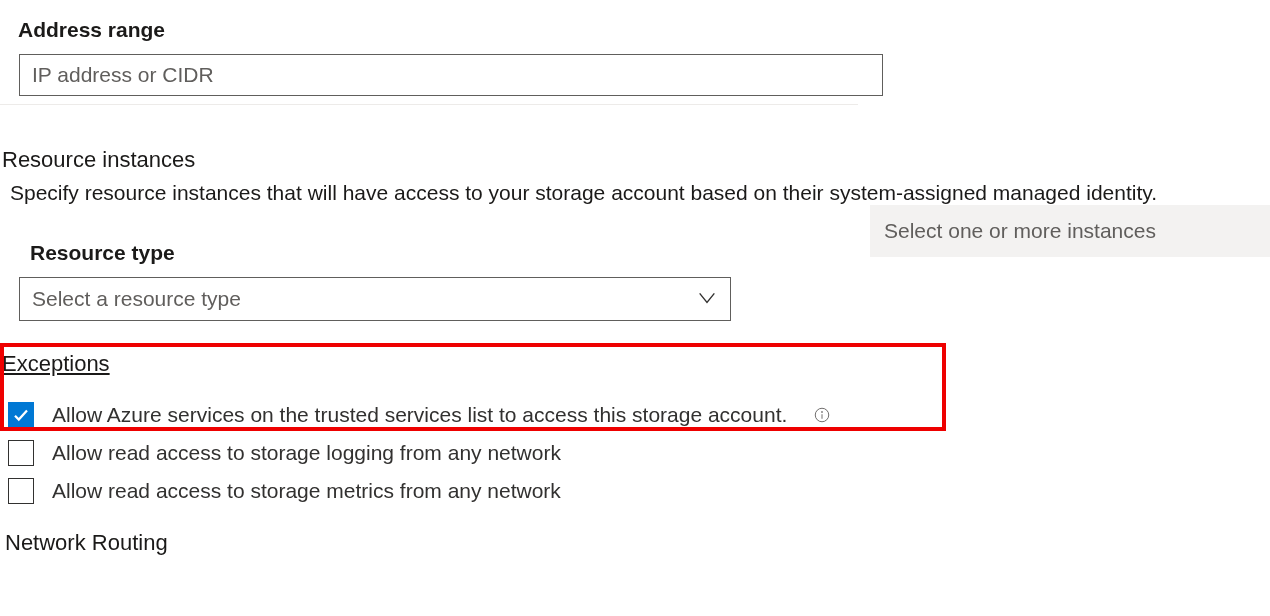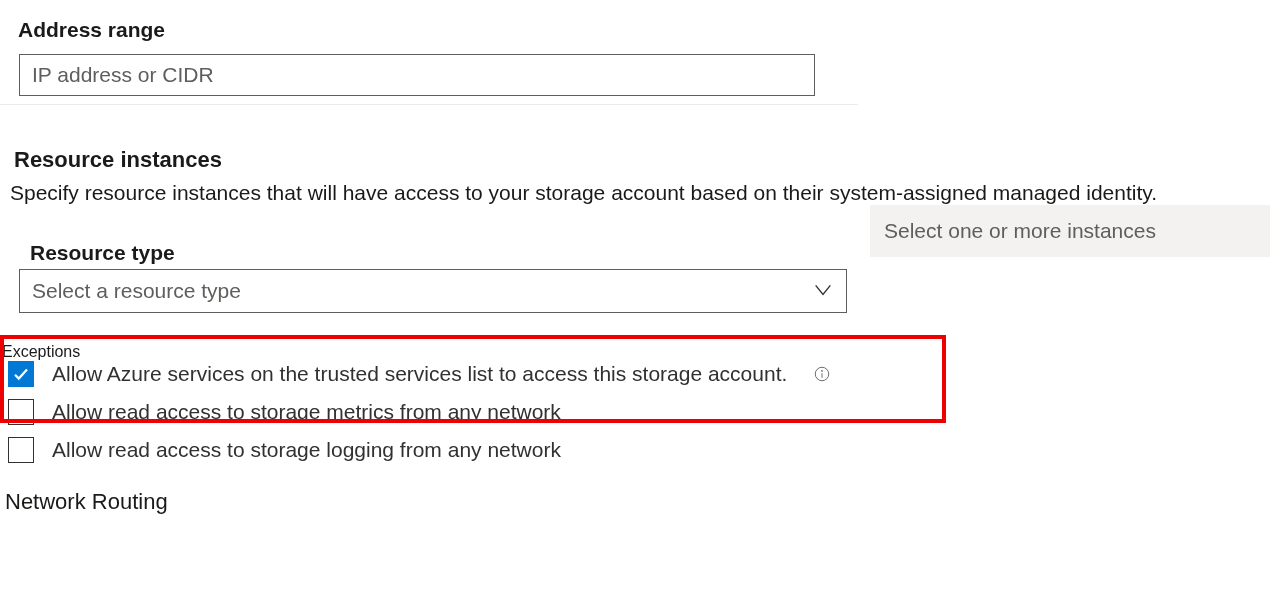"IP address or CIDR" input[type="text"].ip-input { width: 796px -> 864px }
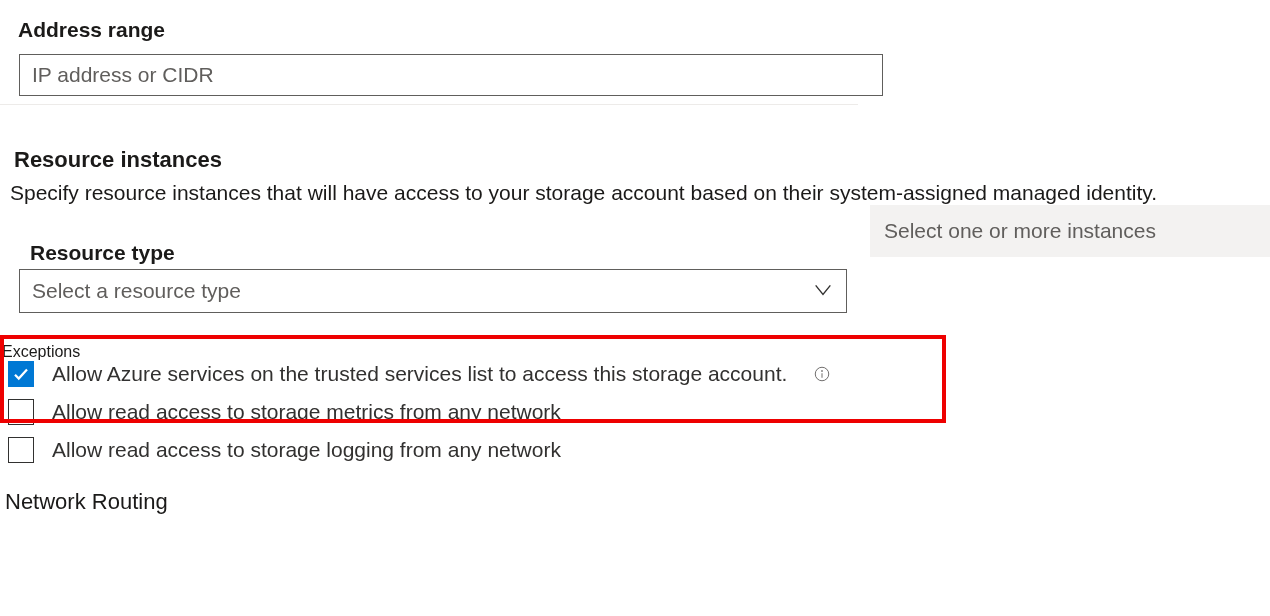"Resource instances" .section-heading { font-weight: 700 -> 400; padding-left: 14px -> 2px }
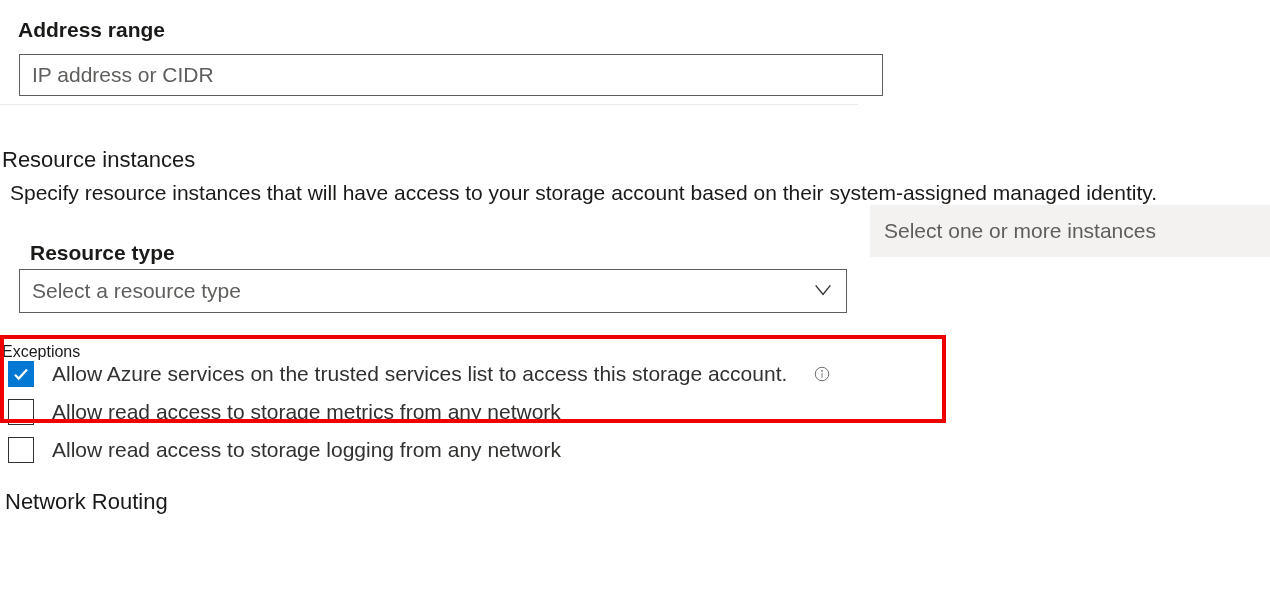"Resource type" .col-label { margin-bottom: 4px -> 12px }
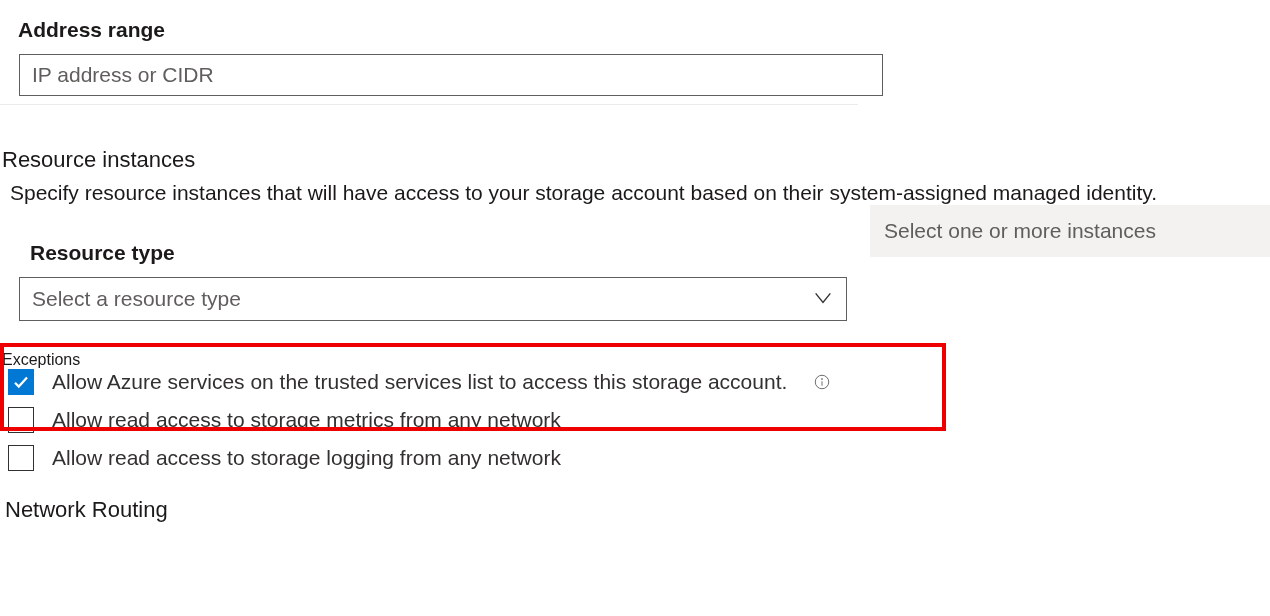"Select a resource type" .select-box { width: 828px -> 712px }
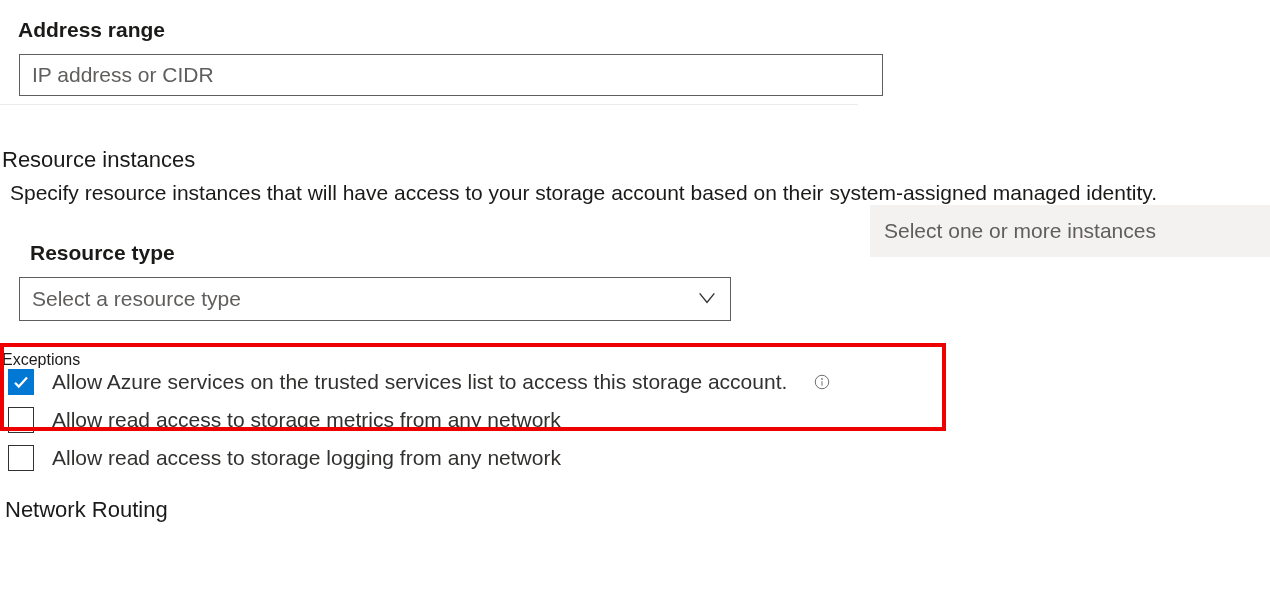"Exceptions" .exceptions-heading { font-size: 16px -> 22px; margin-bottom: 0 -> 25px; text-decoration: none -> underline }
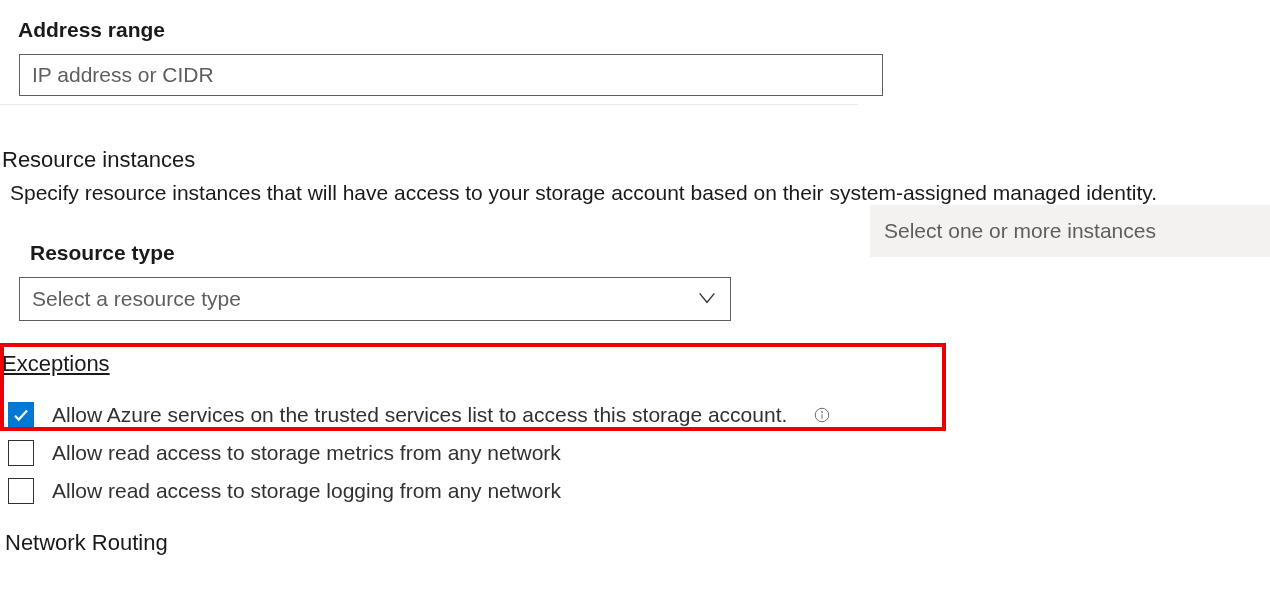"Allow read access to storage" div.checkbox-row { order: before "Allow read access to storage logging" -> after "Allow read access to storage logging" }
